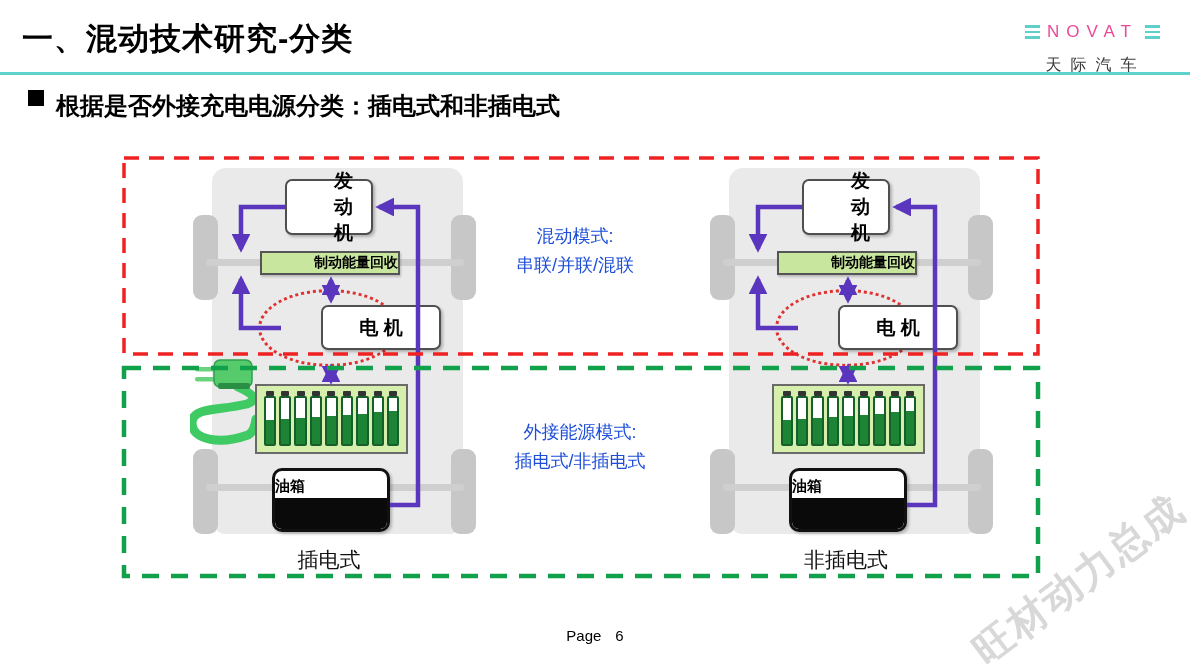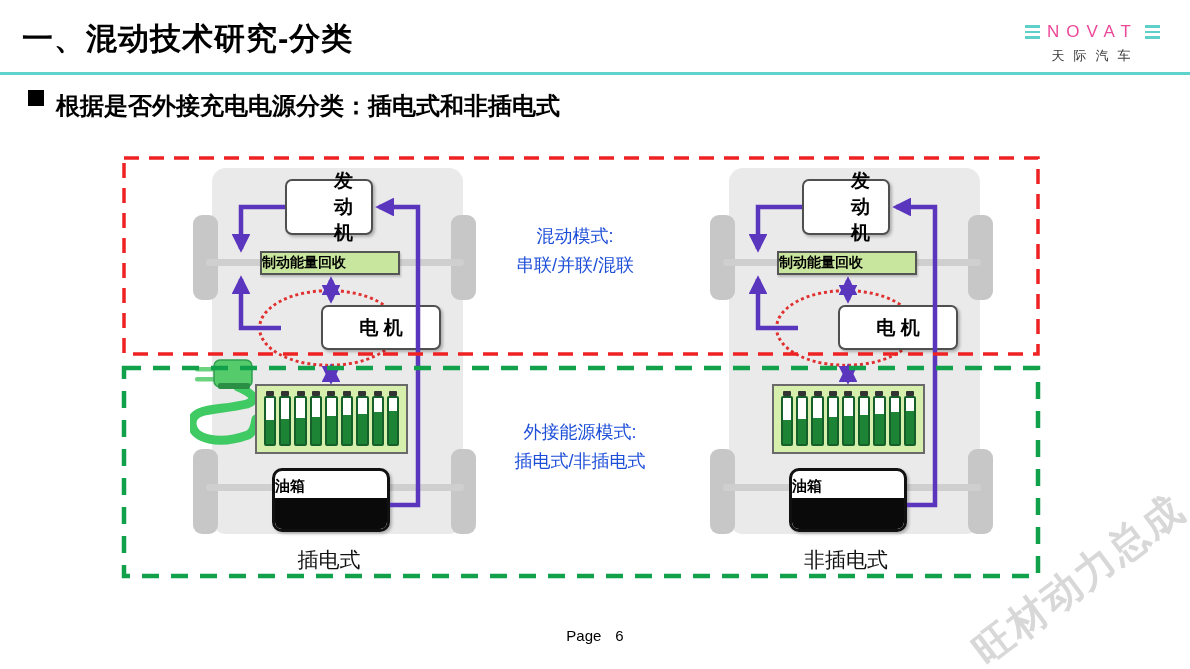"天际汽车" .logo-cn { font-size: 13px -> 16px; margin-top: 5px -> 13px }
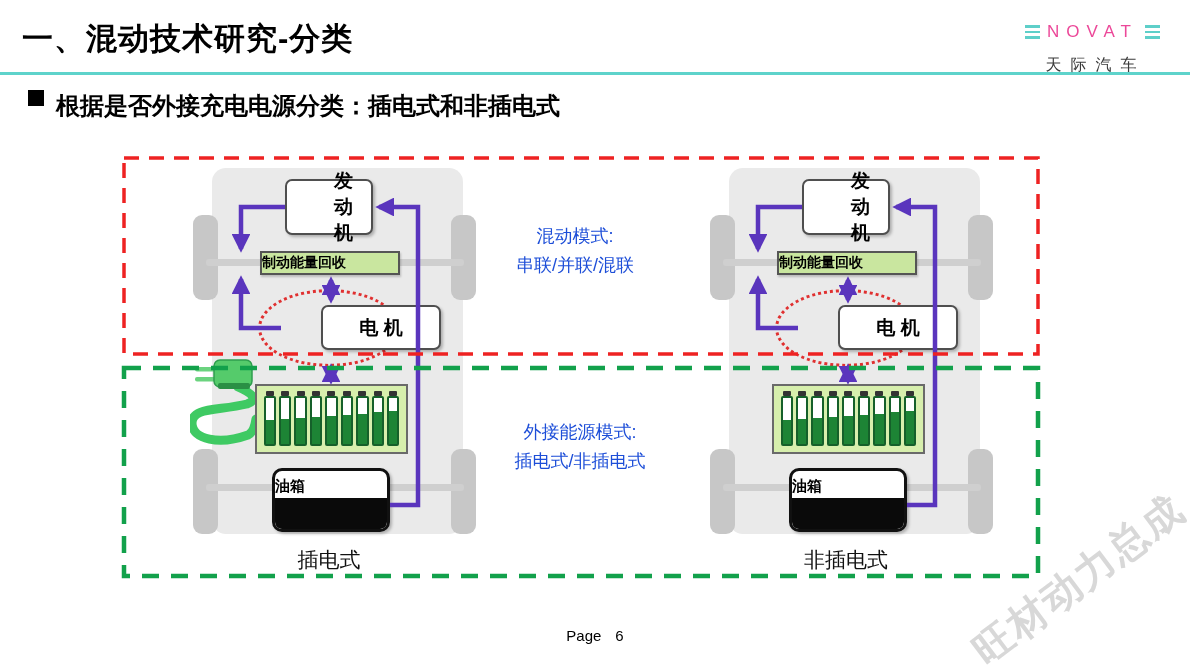"制动能量回收" .brake-box { justify-content: flex-start -> flex-end }
